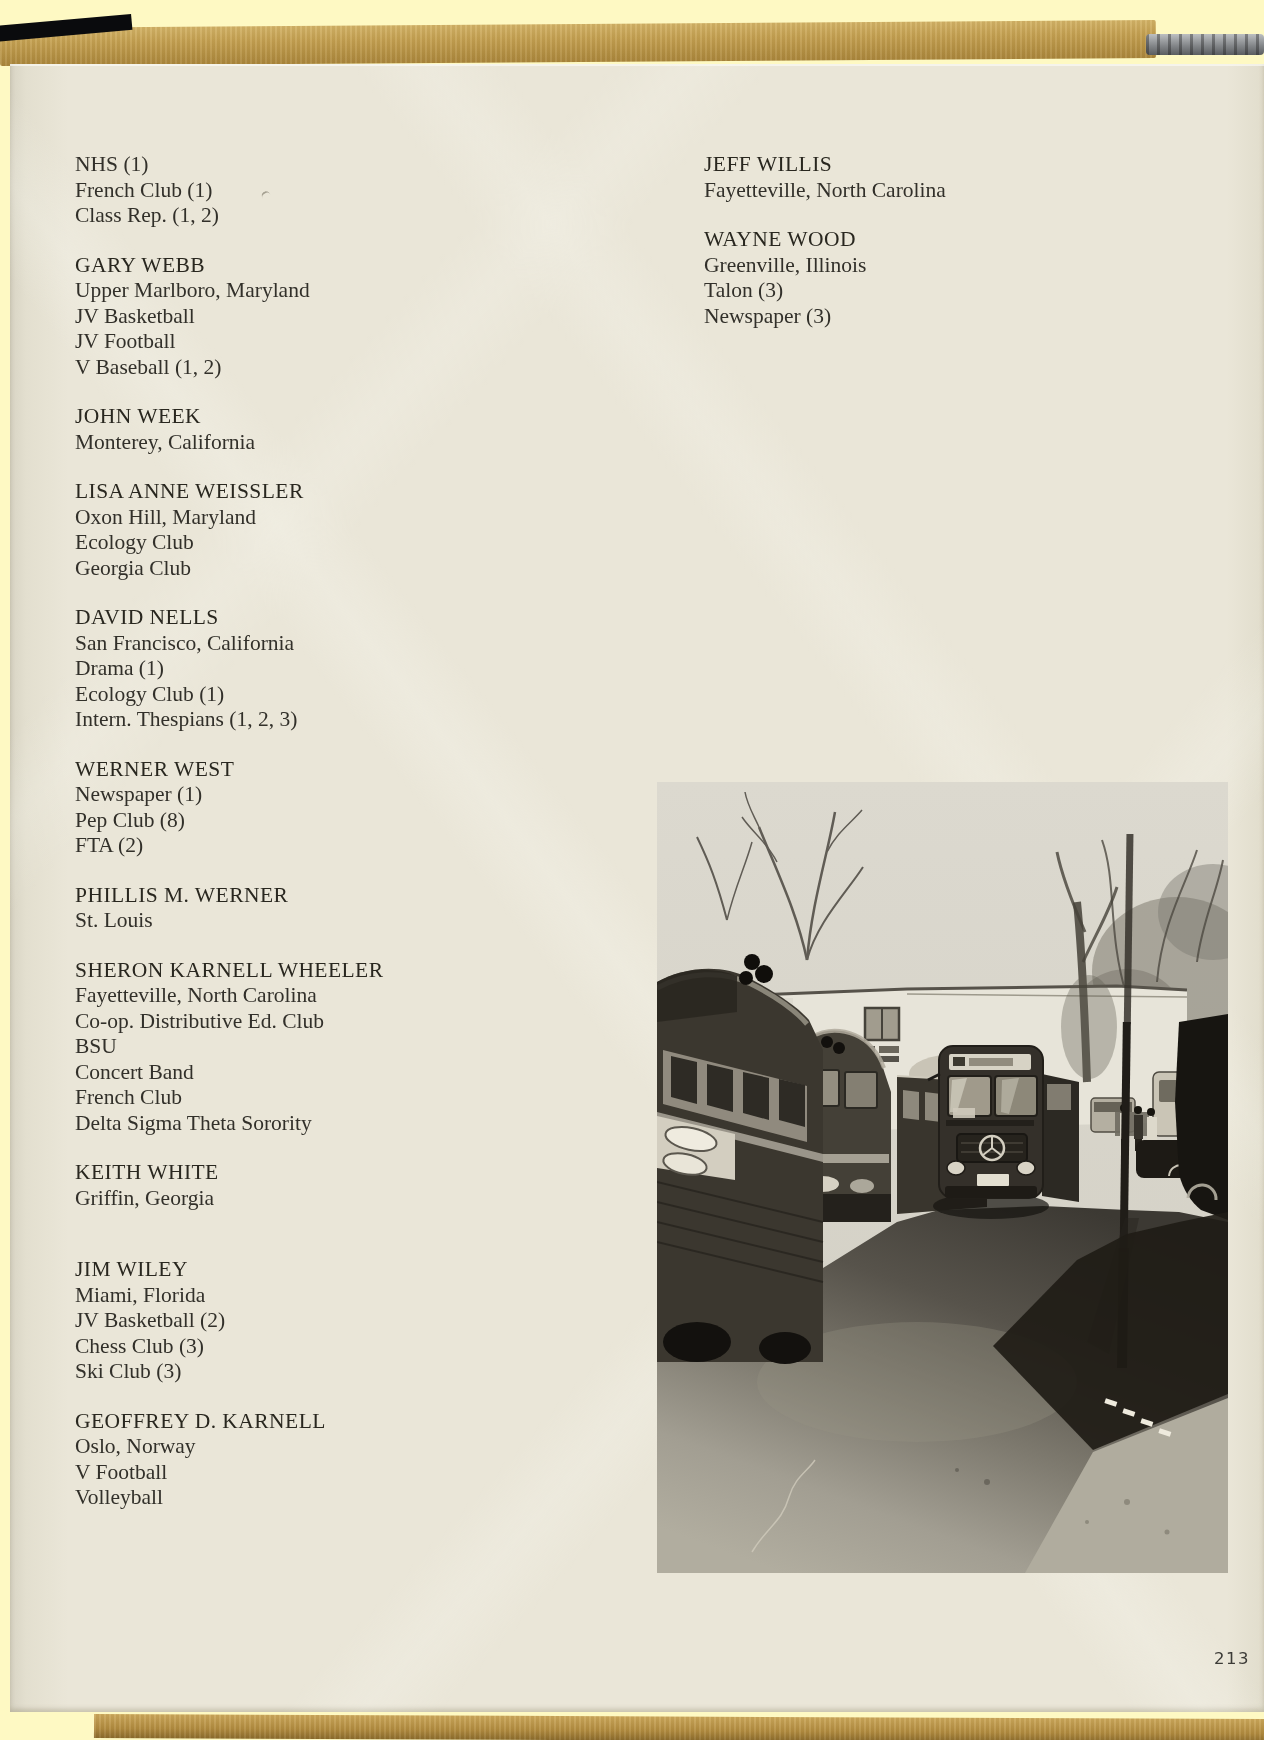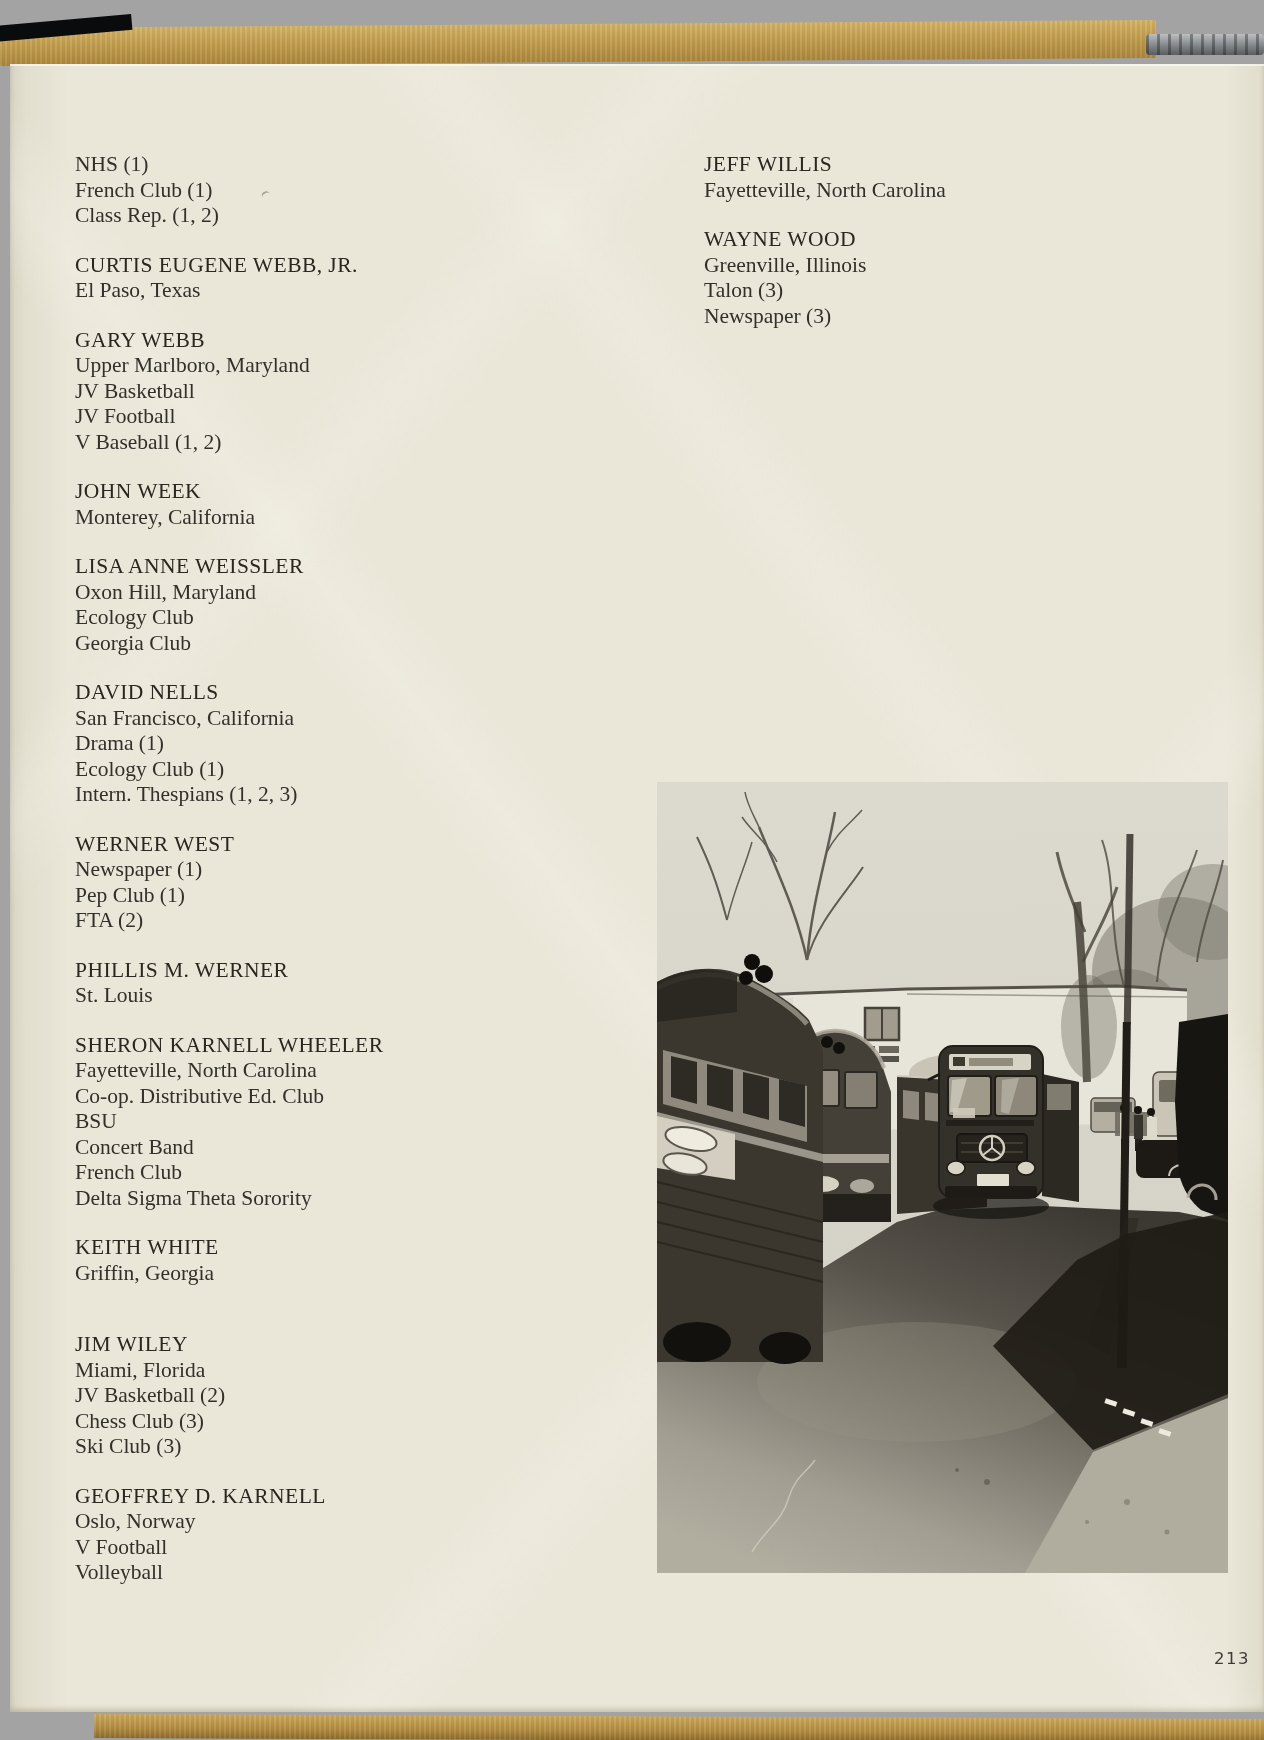"NHS (1)" .stage { background: #a3a3a3 -> #fef9c3 }
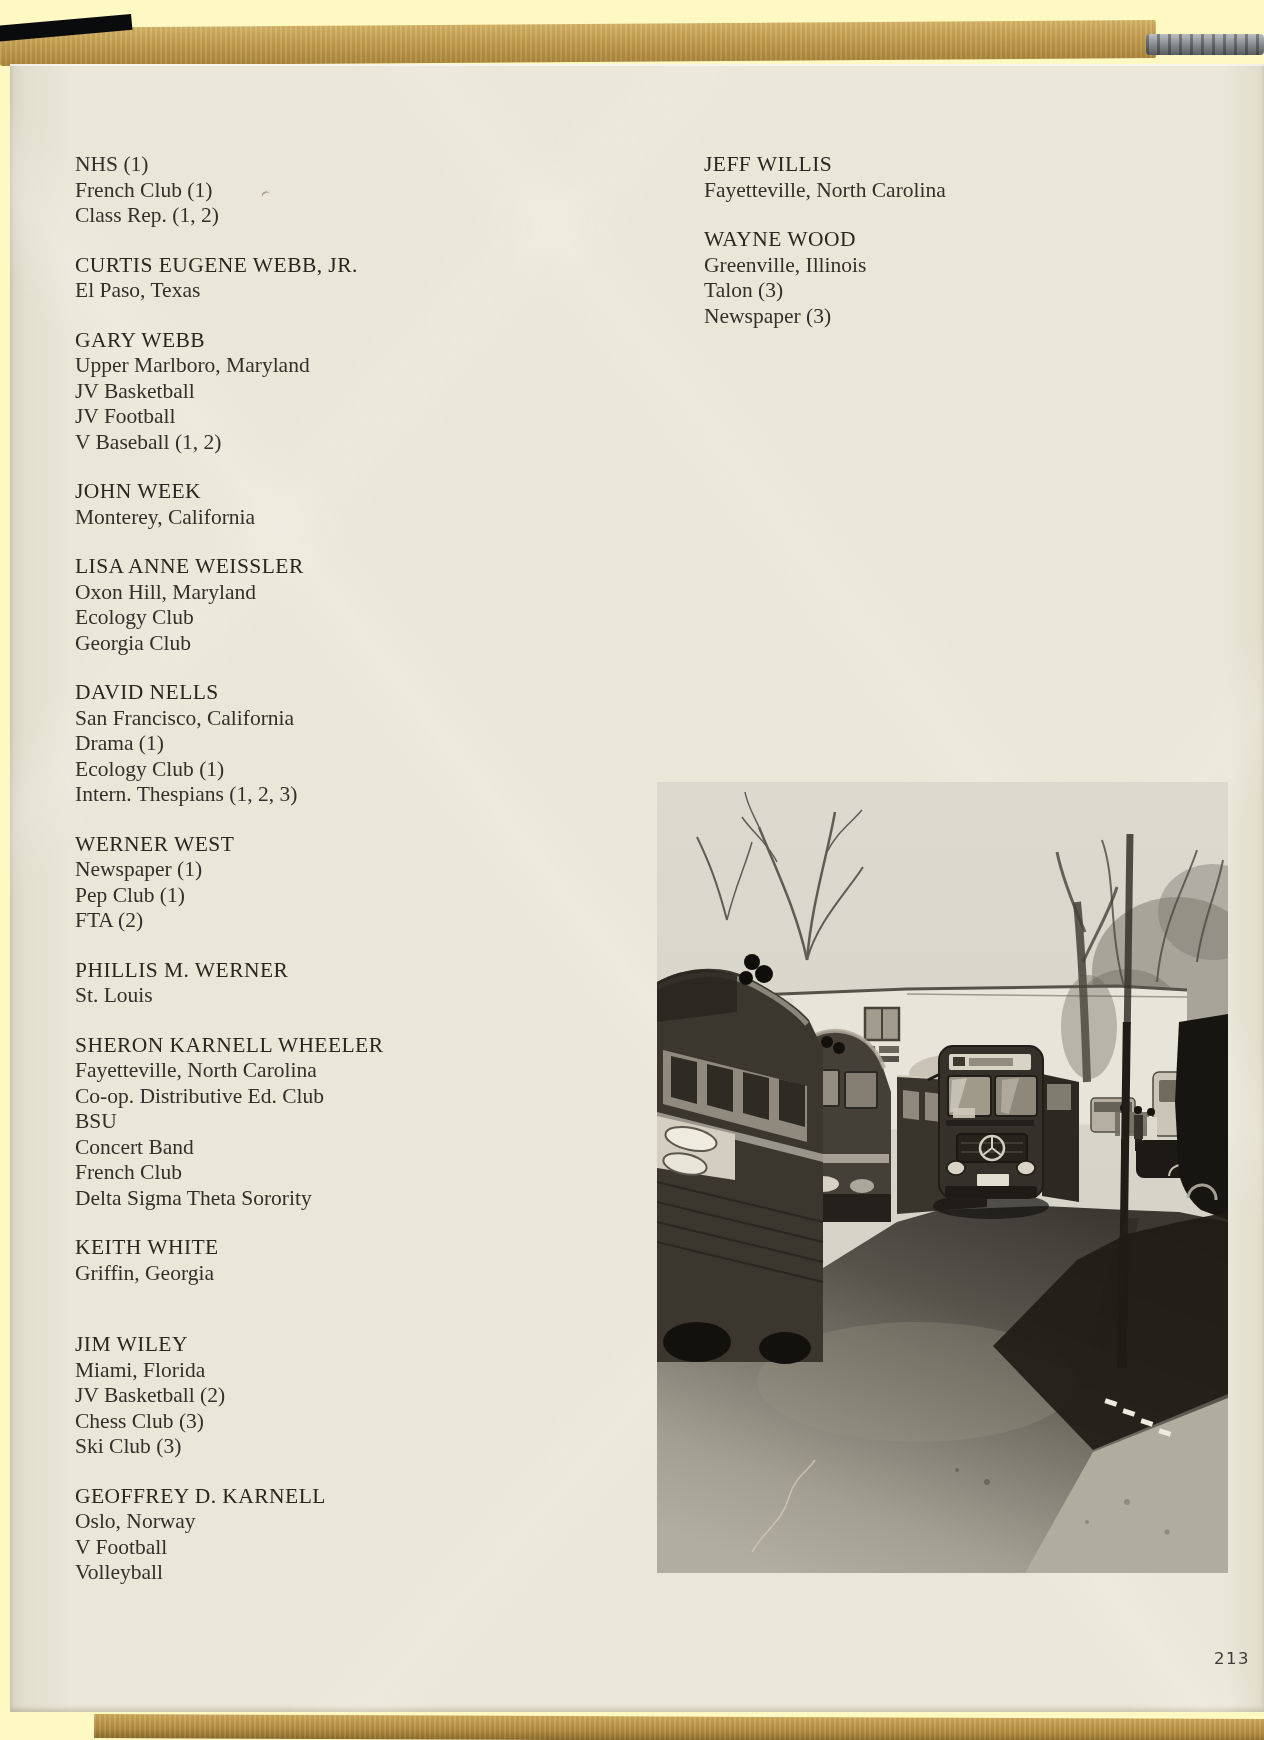"CURTIS EUGENE WEBB, JR." div.entry { html: <div> <div>CURTIS EUGENE WEBB, JR.</div> <div>El Paso, Texas</div> </div> -> none }
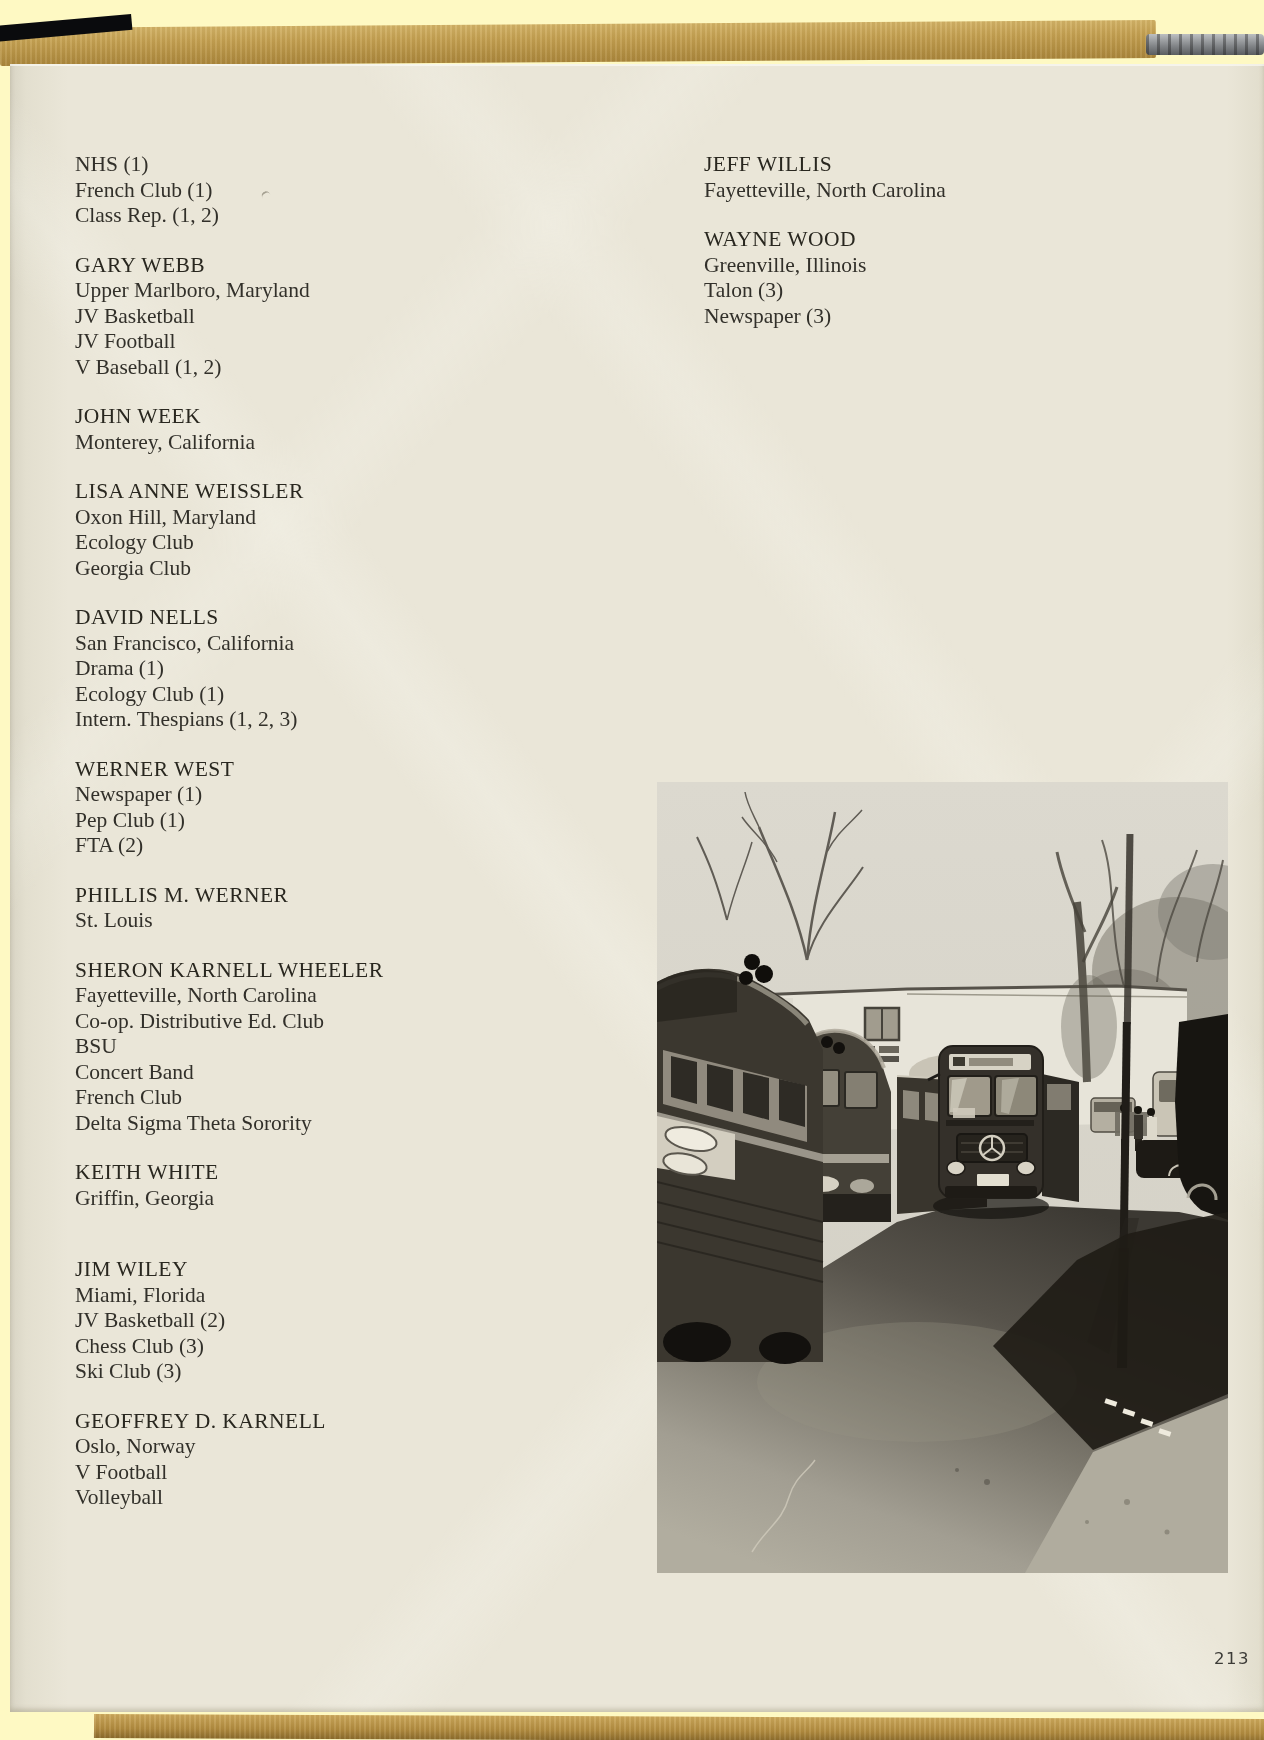"Pep Club (1)" div.entry-line { text: 1 -> 8 }
